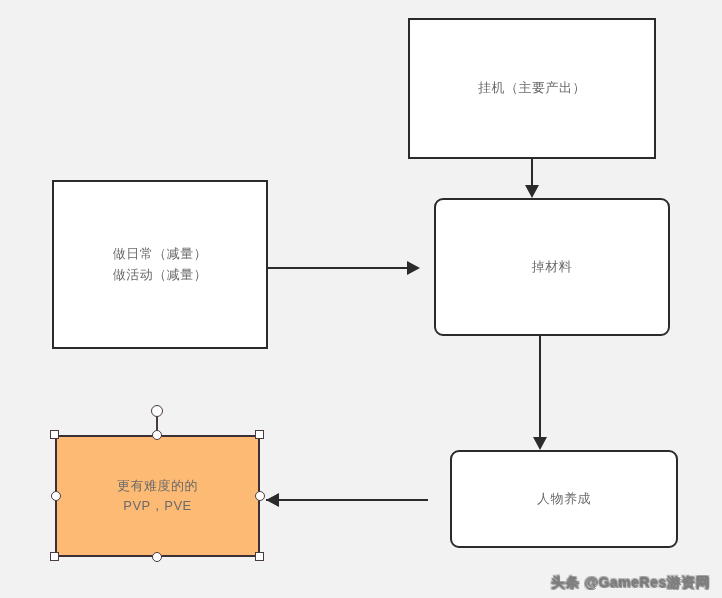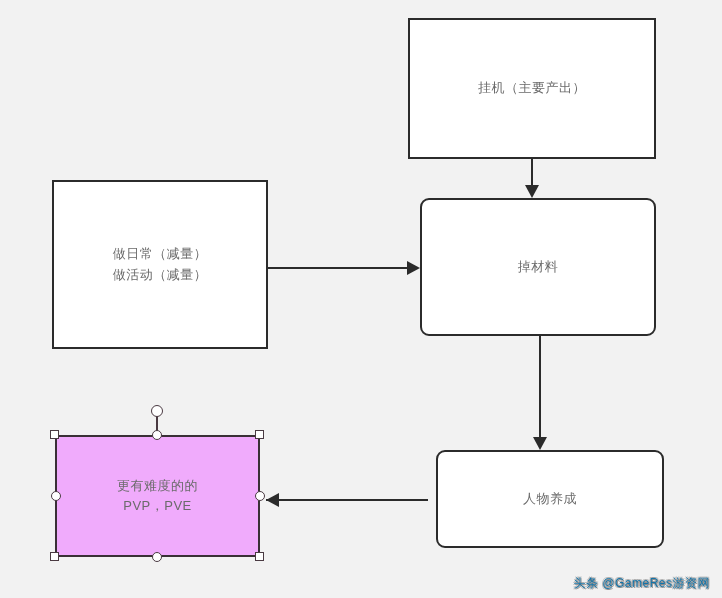"掉材料" .rounded { margin-left: none -> 14px }
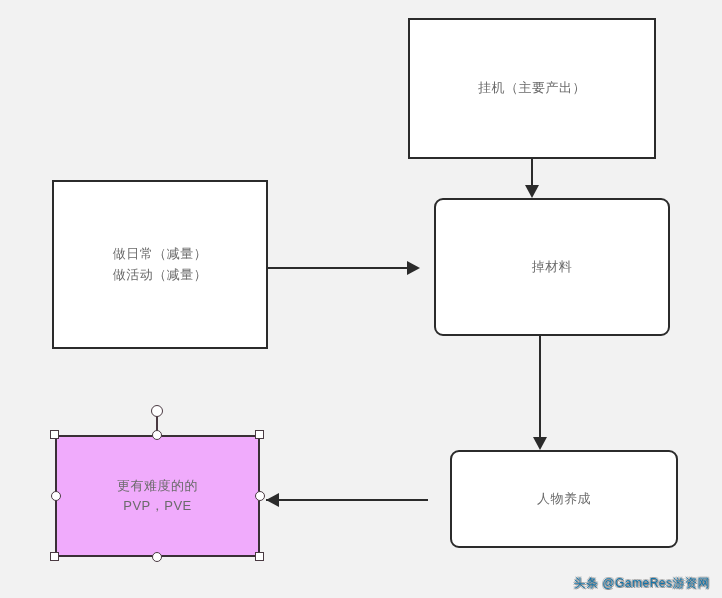"更有难度的的" .node.selected { background: #f0abfc -> #fdba74 }
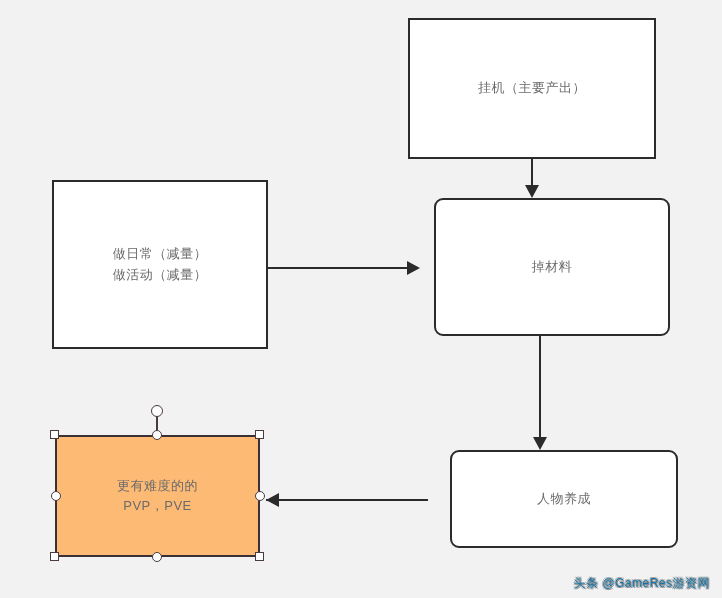"头条 @GameRes游资网" .watermark { color: #0369a1 -> #737373; font-size: 12px -> 14px; font-weight: normal -> bold }
